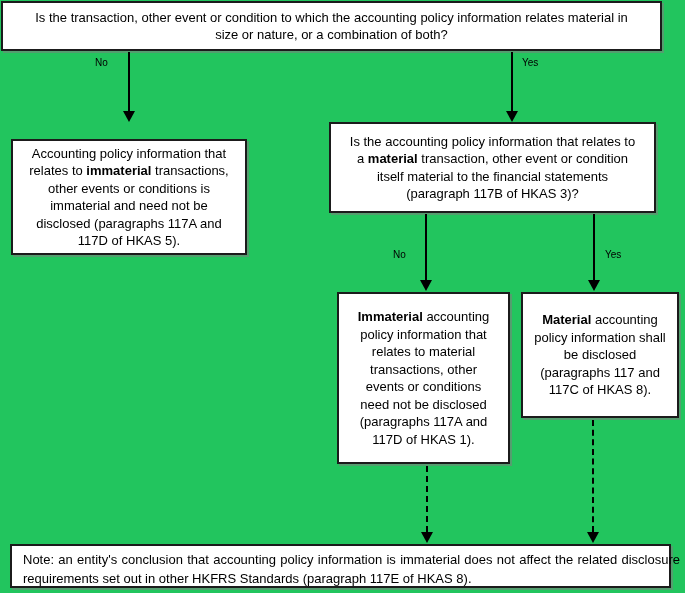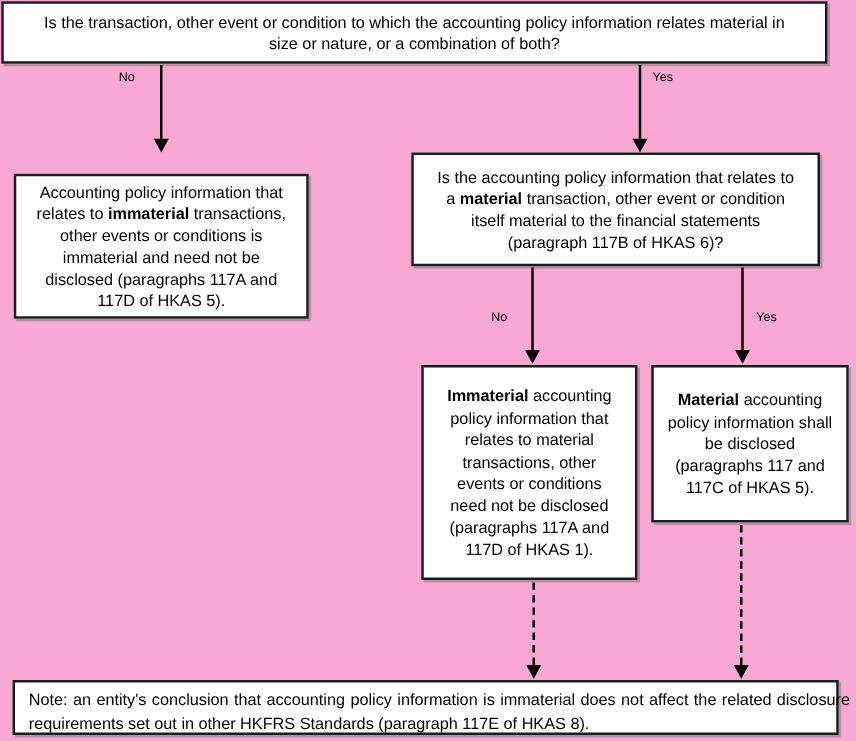"Is the transaction, other event" .canvas { background: #f9a8d4 -> #22c55e }
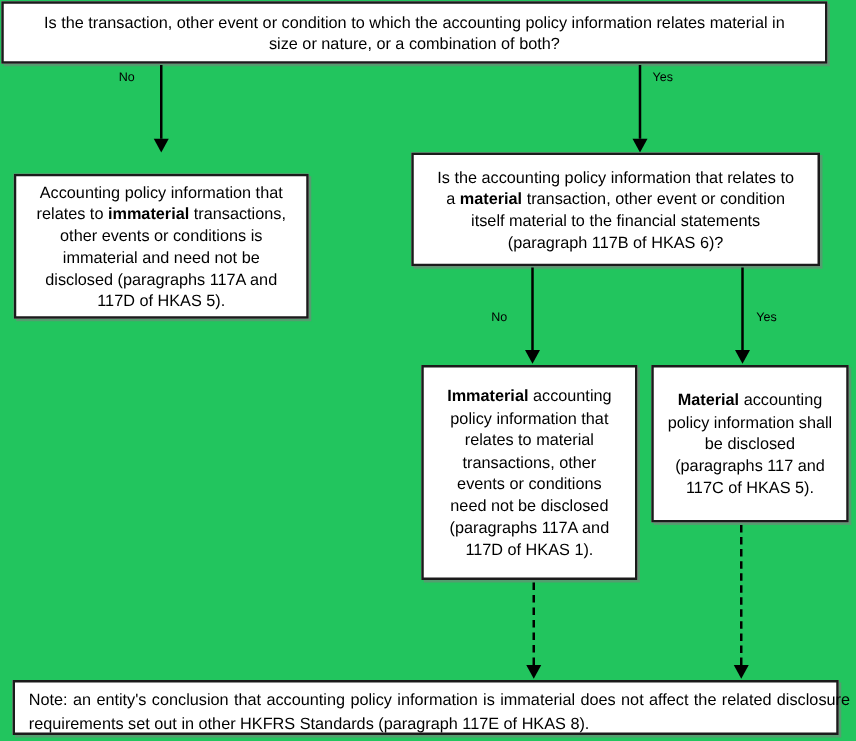"transaction, other event or condition" span { text: 6 -> 3 }
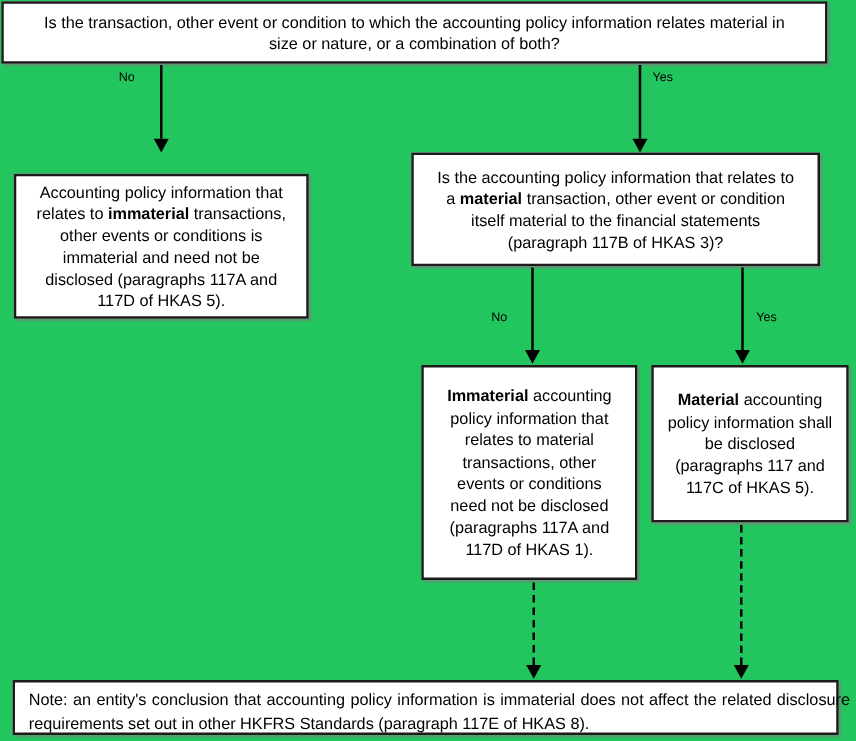"accounting" span { text: 5 -> 8 }
